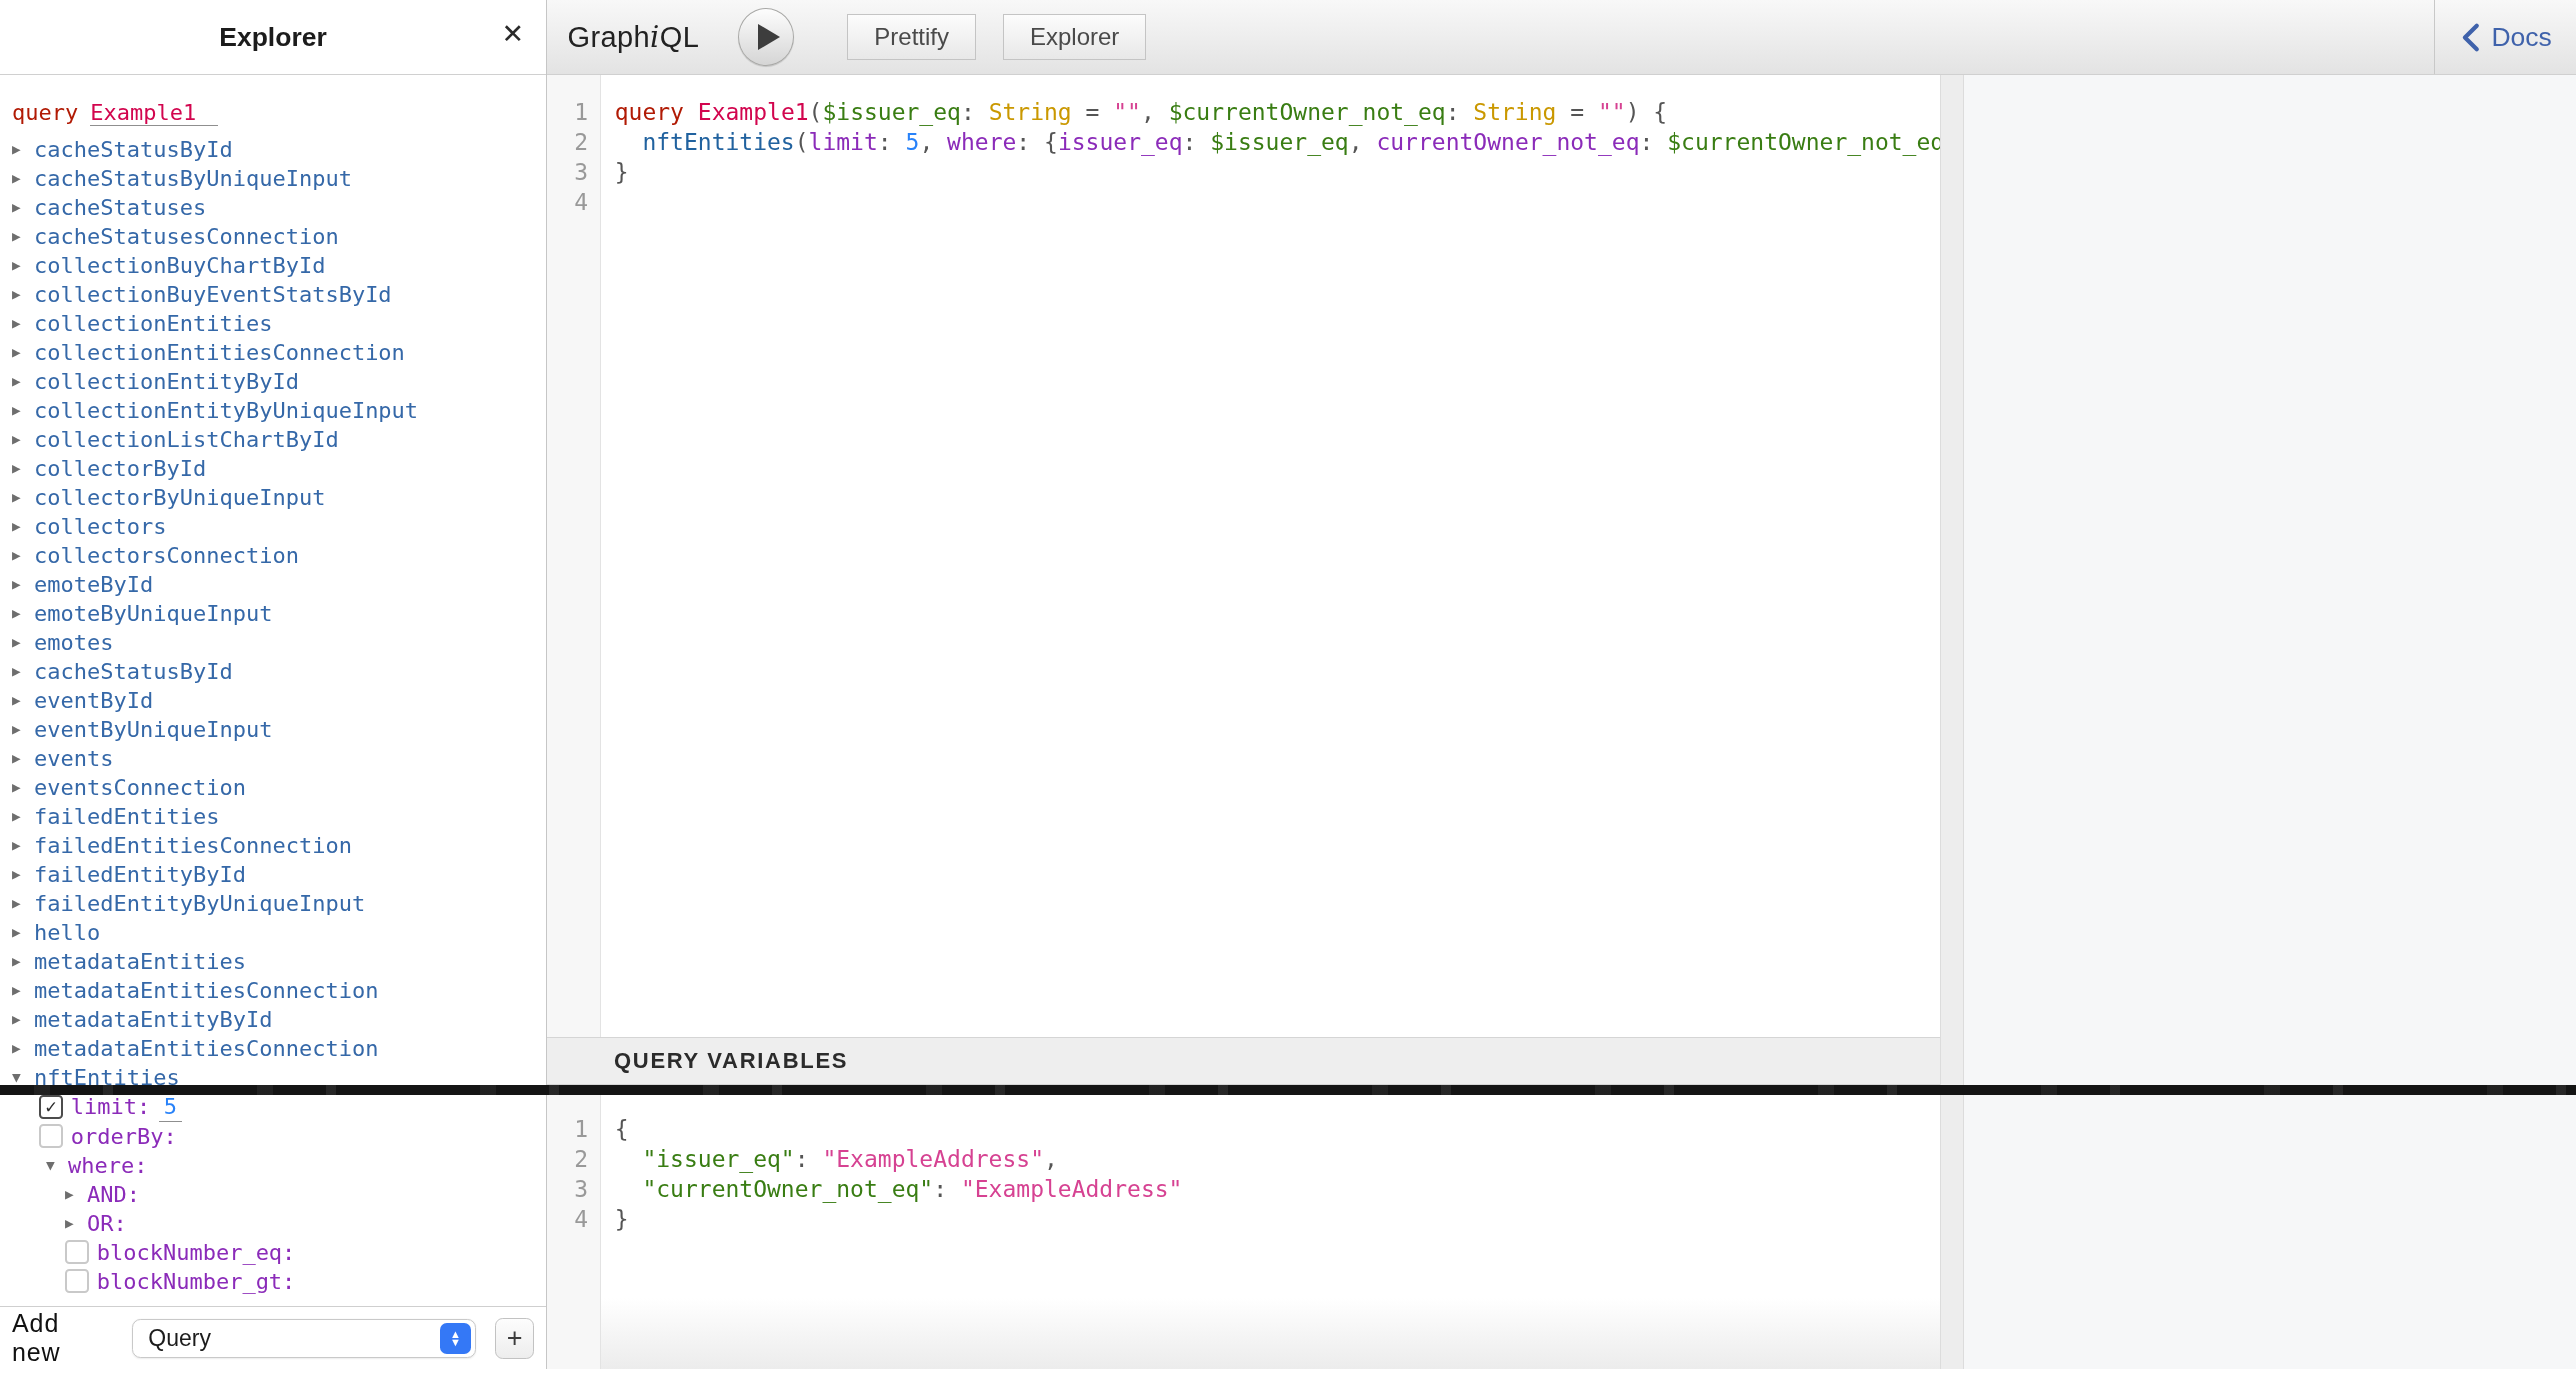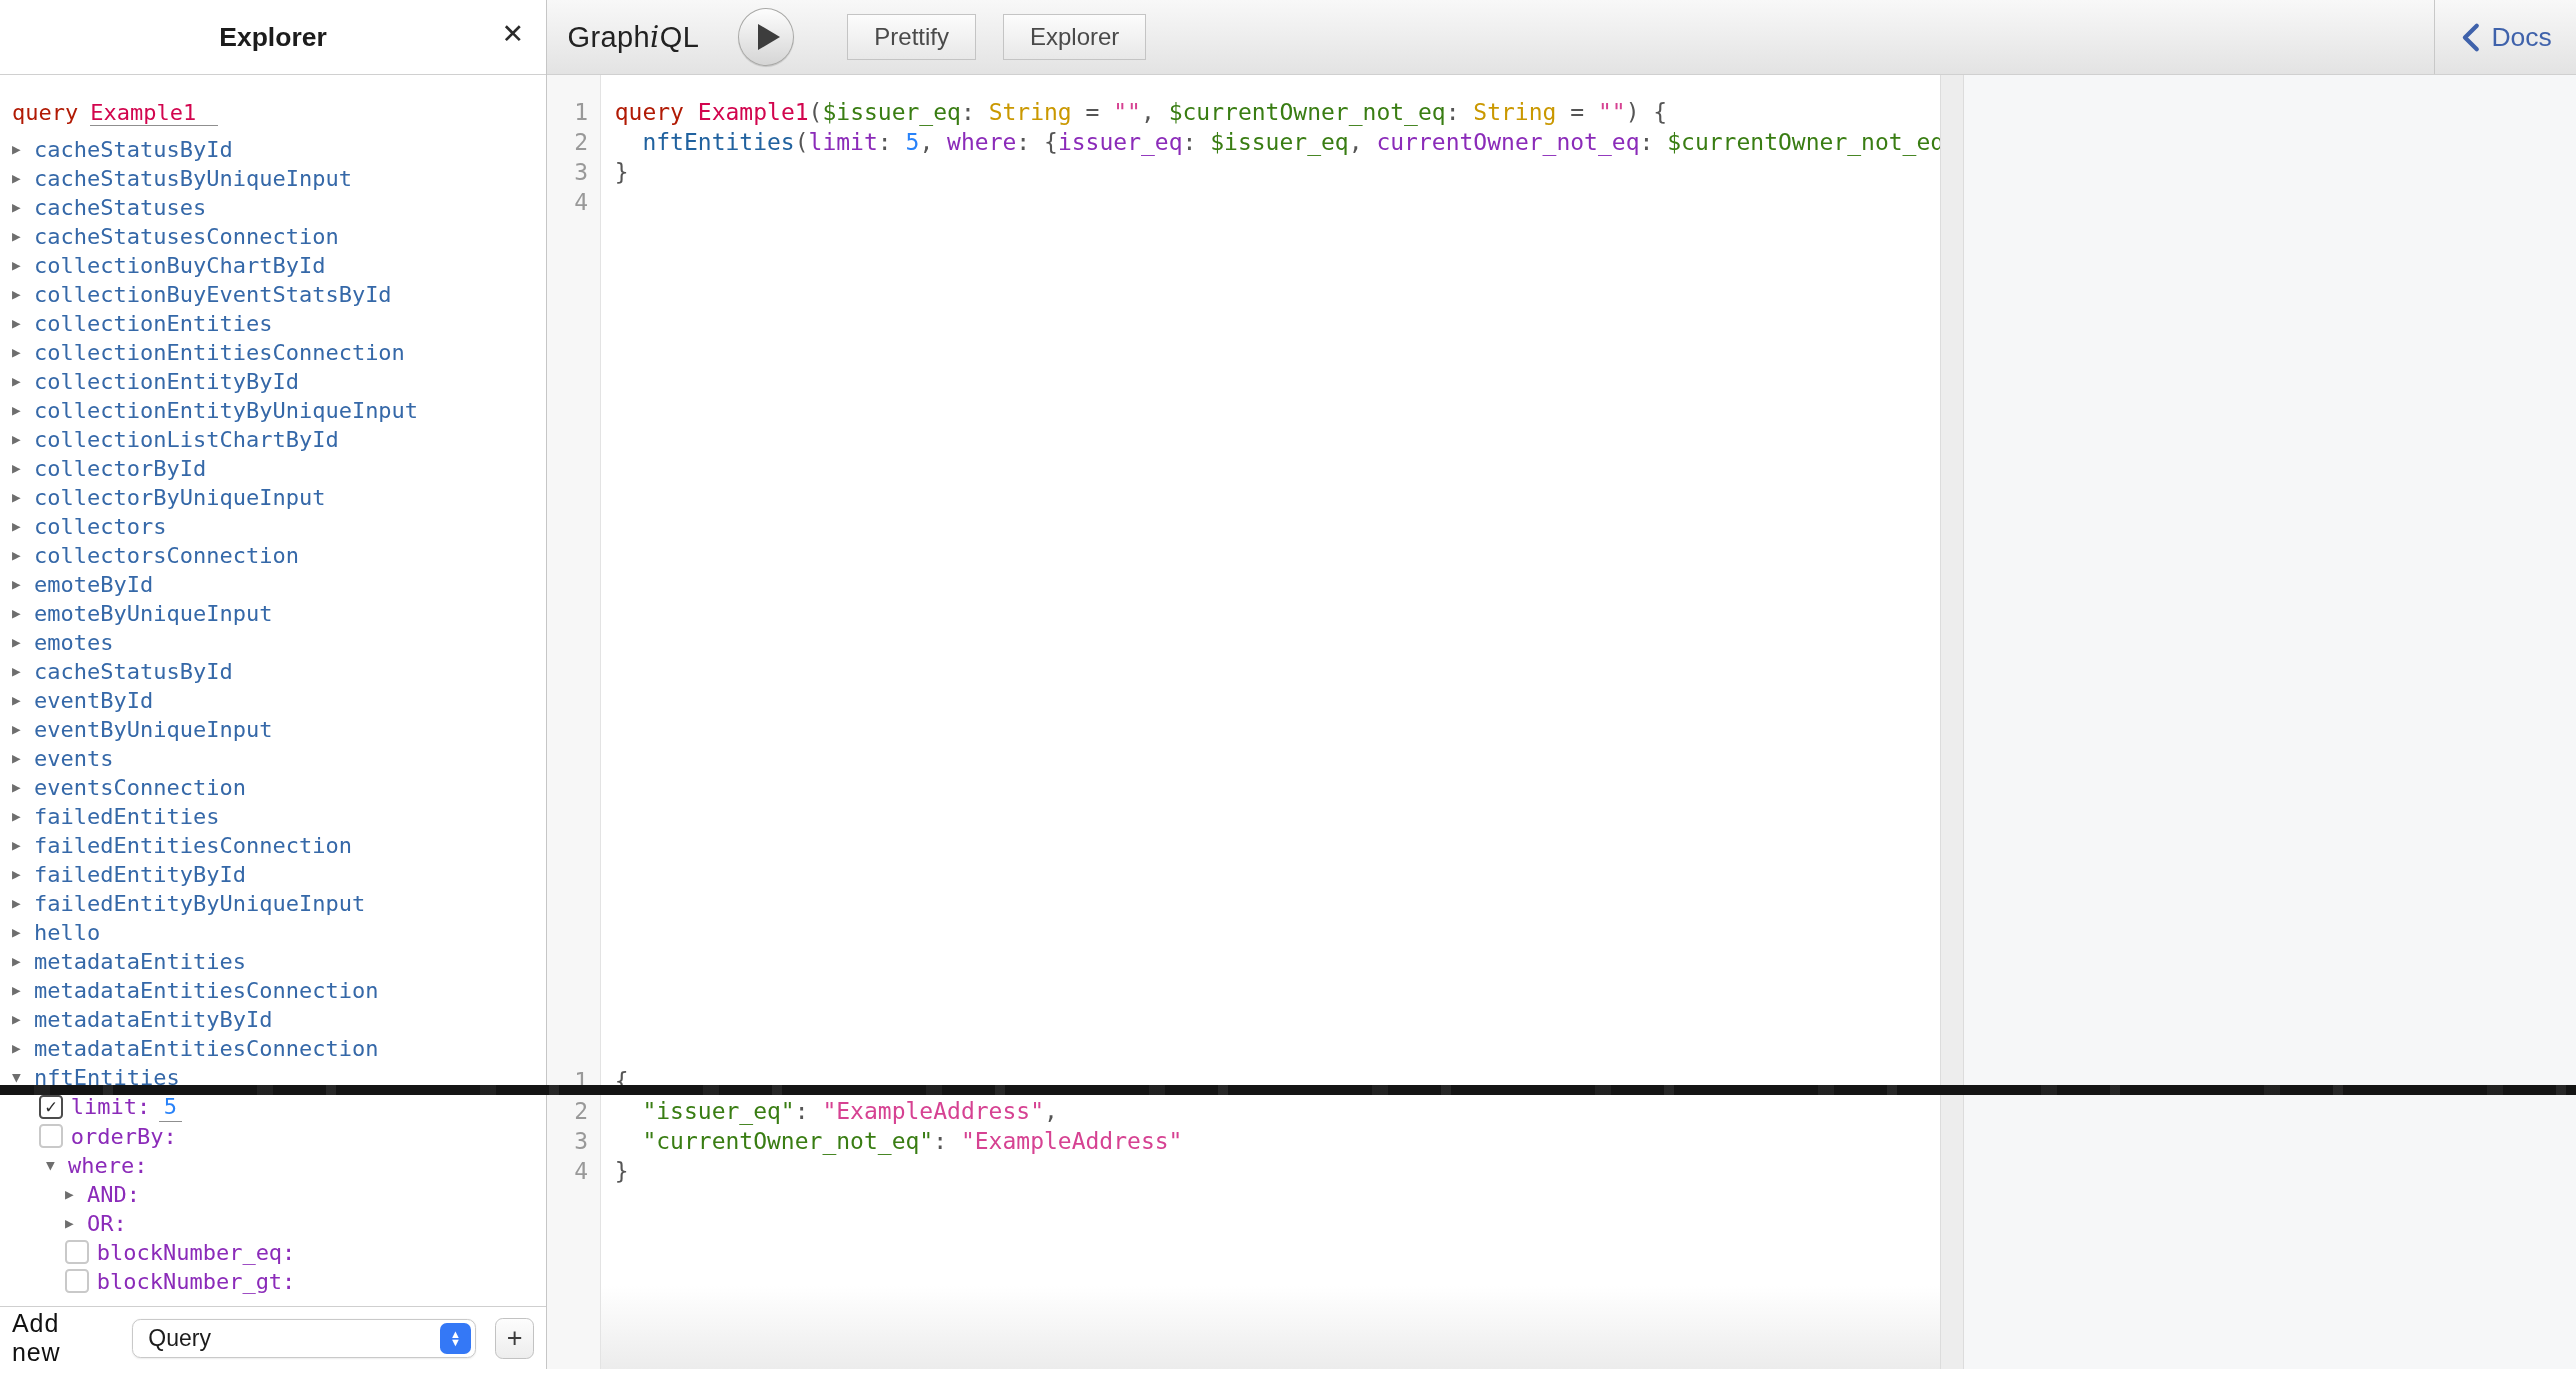"QUERY VARIABLES" div.vars-header { html: none -> <div> <span>QUERY VARIABLES</span> </div> }
